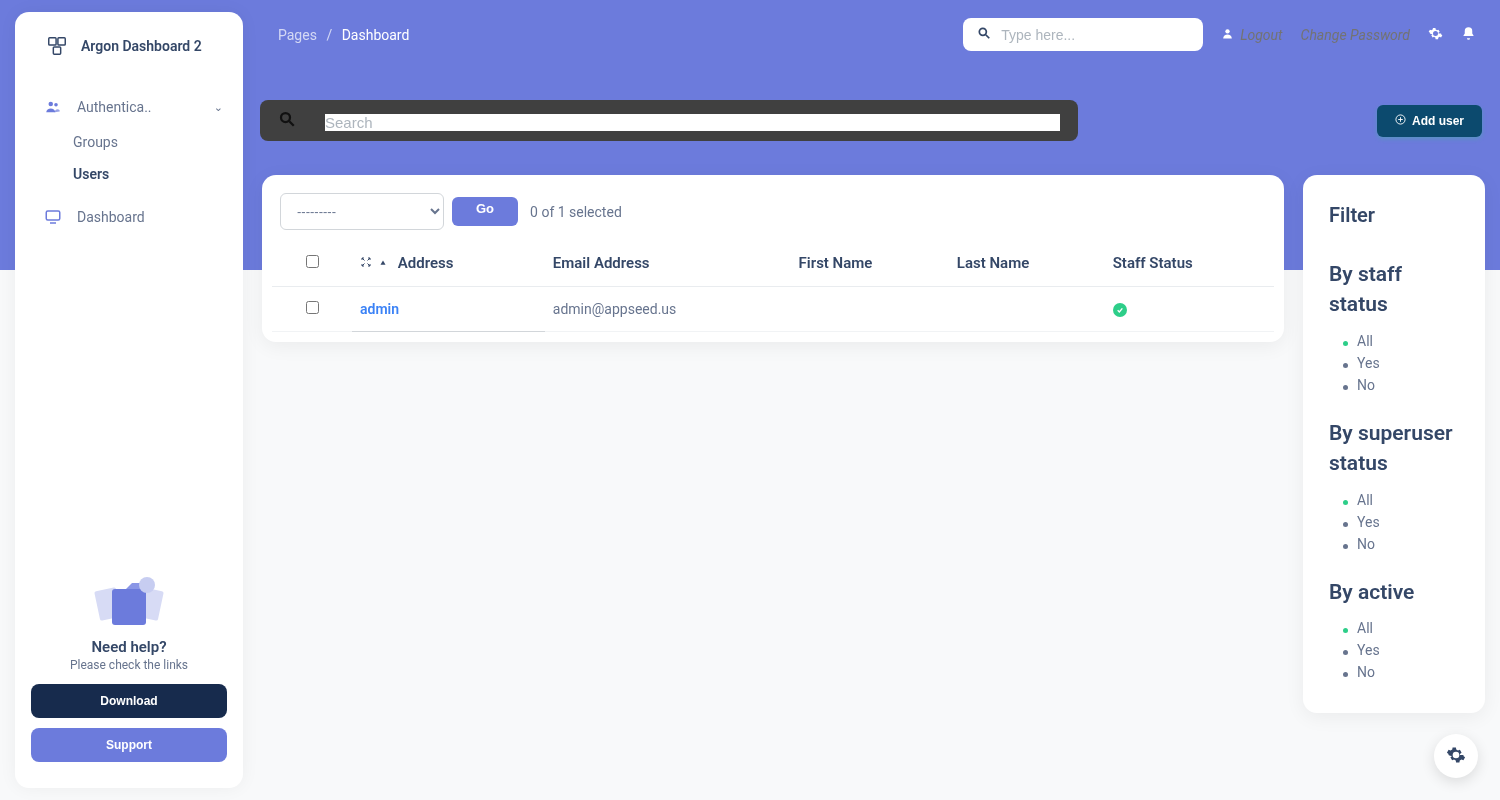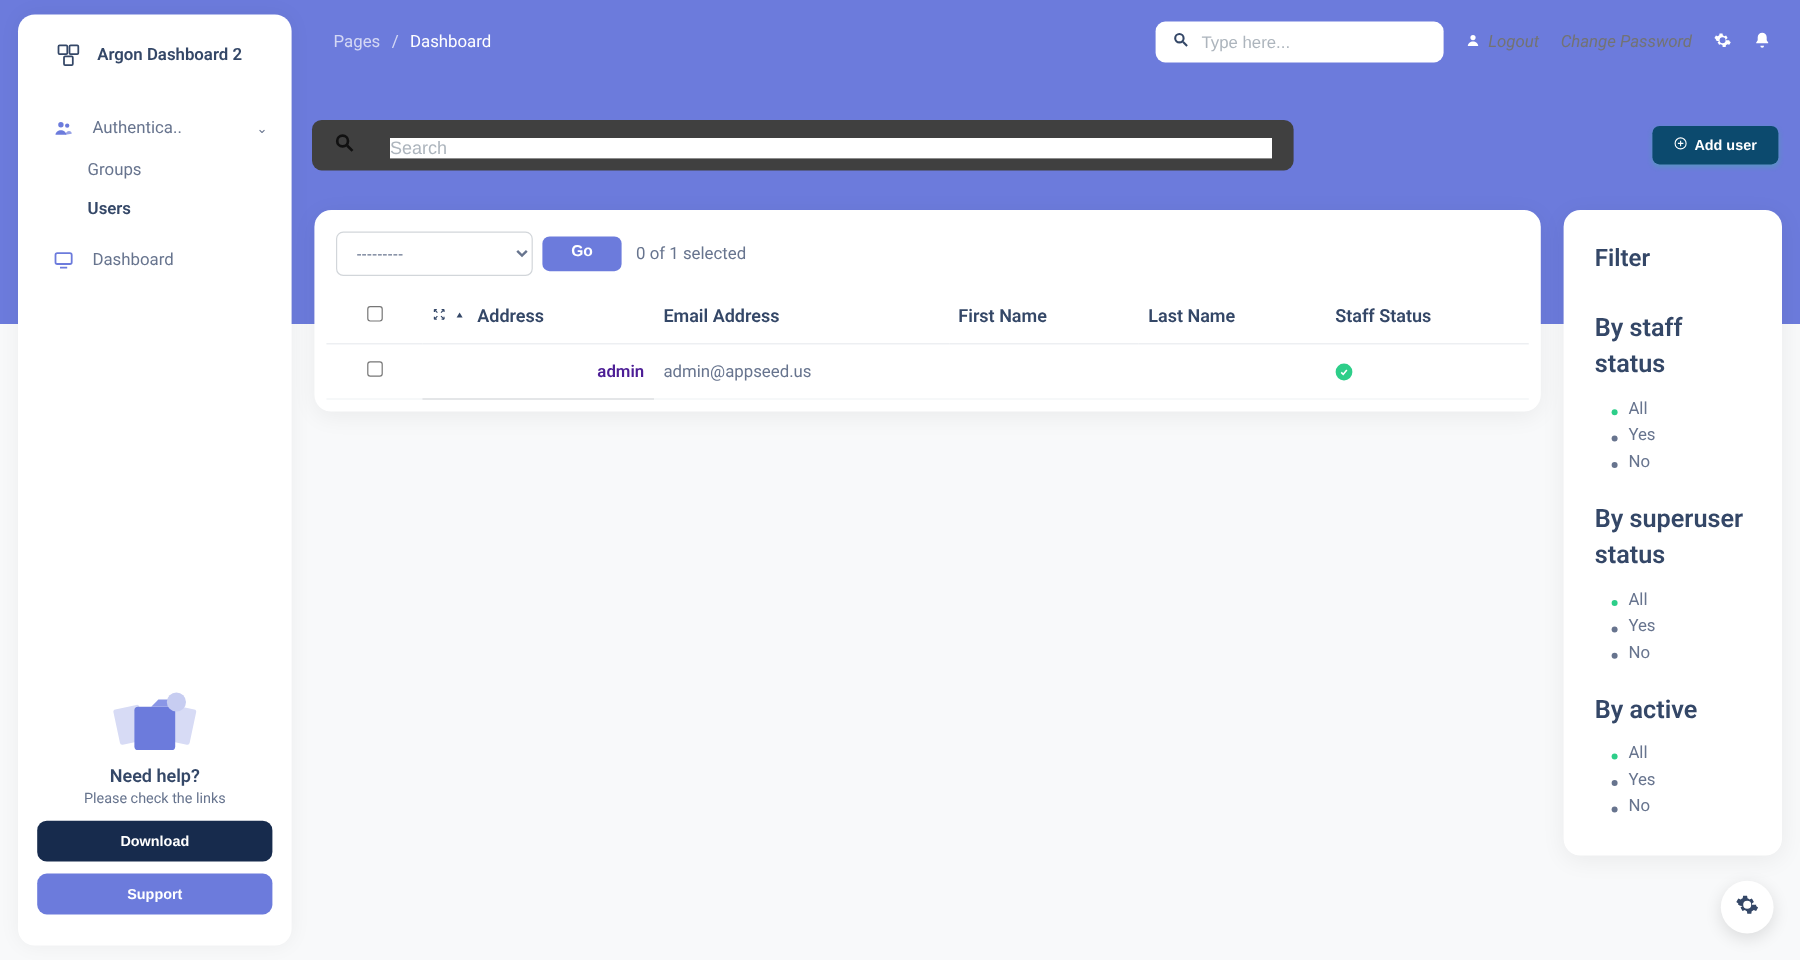"admin" table.data td.username { color: #4c1d95 -> #3b82f6; text-align: right -> none }
